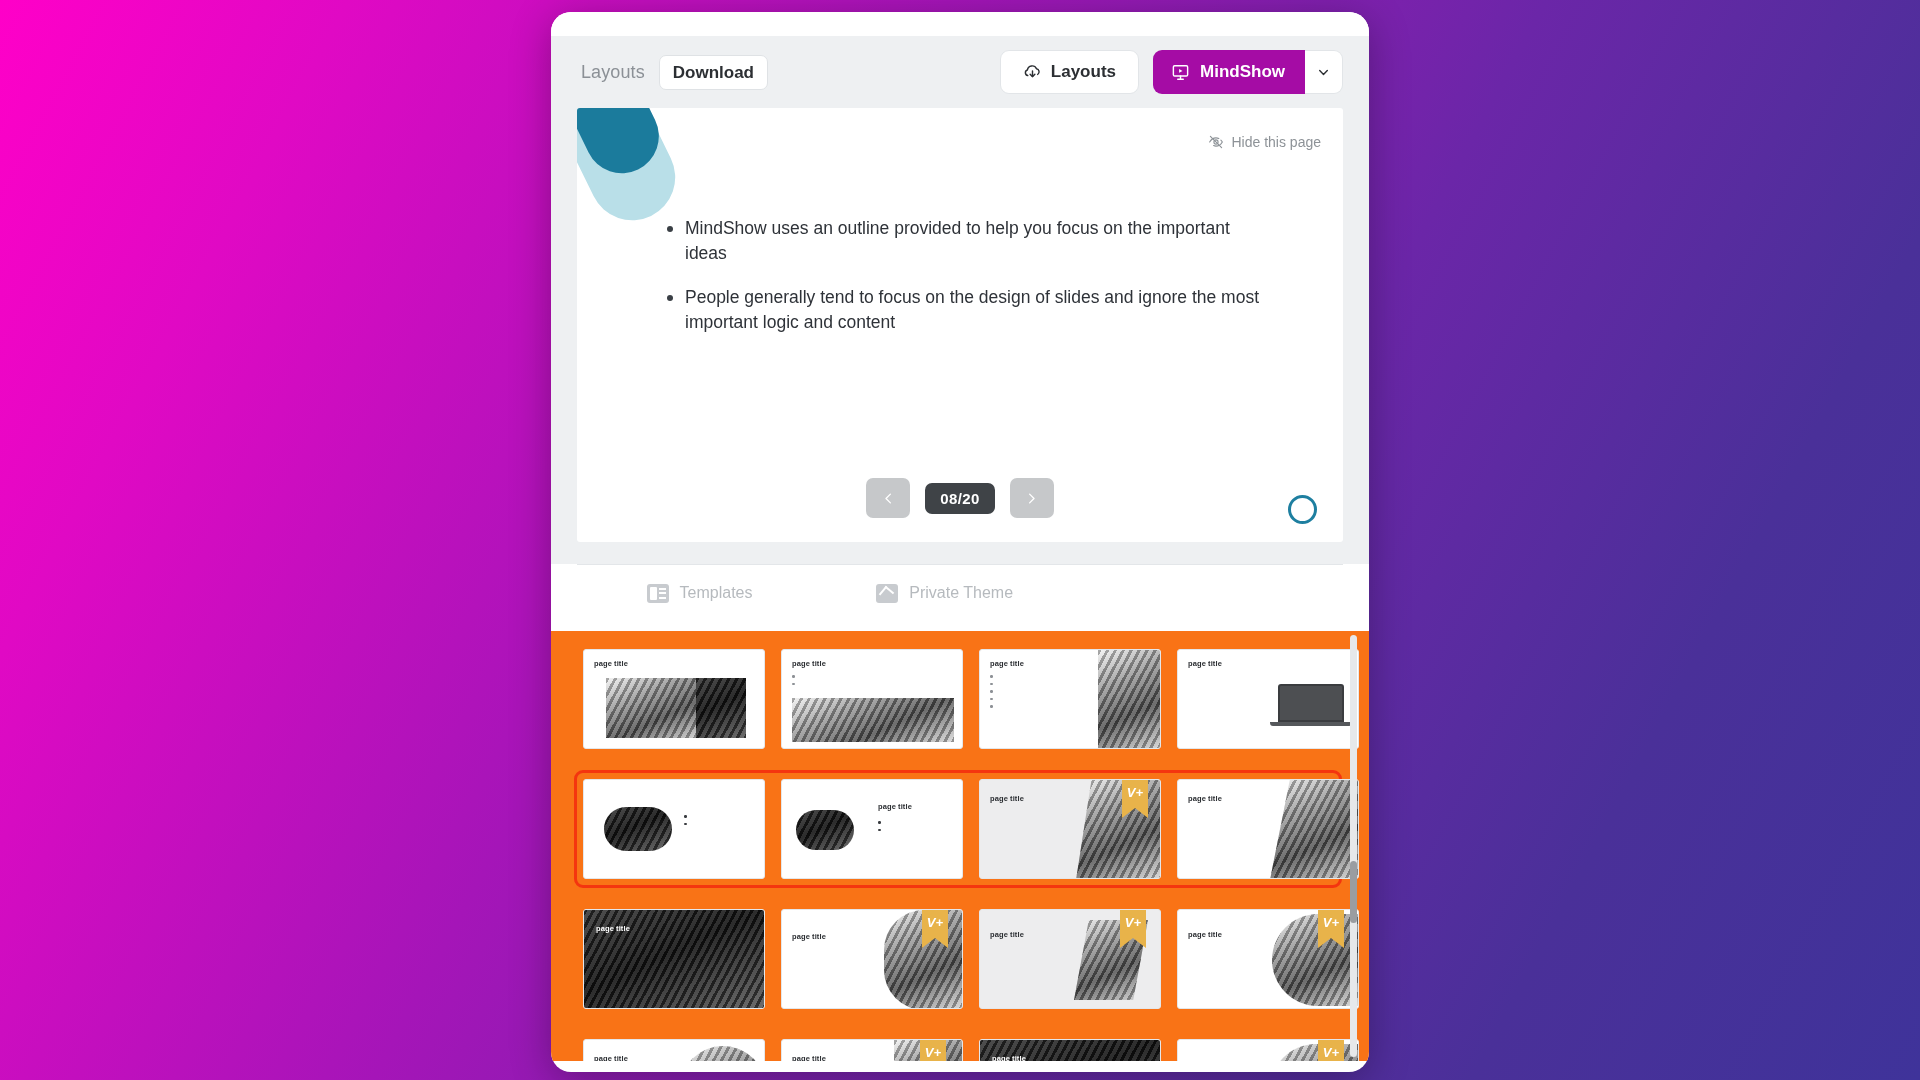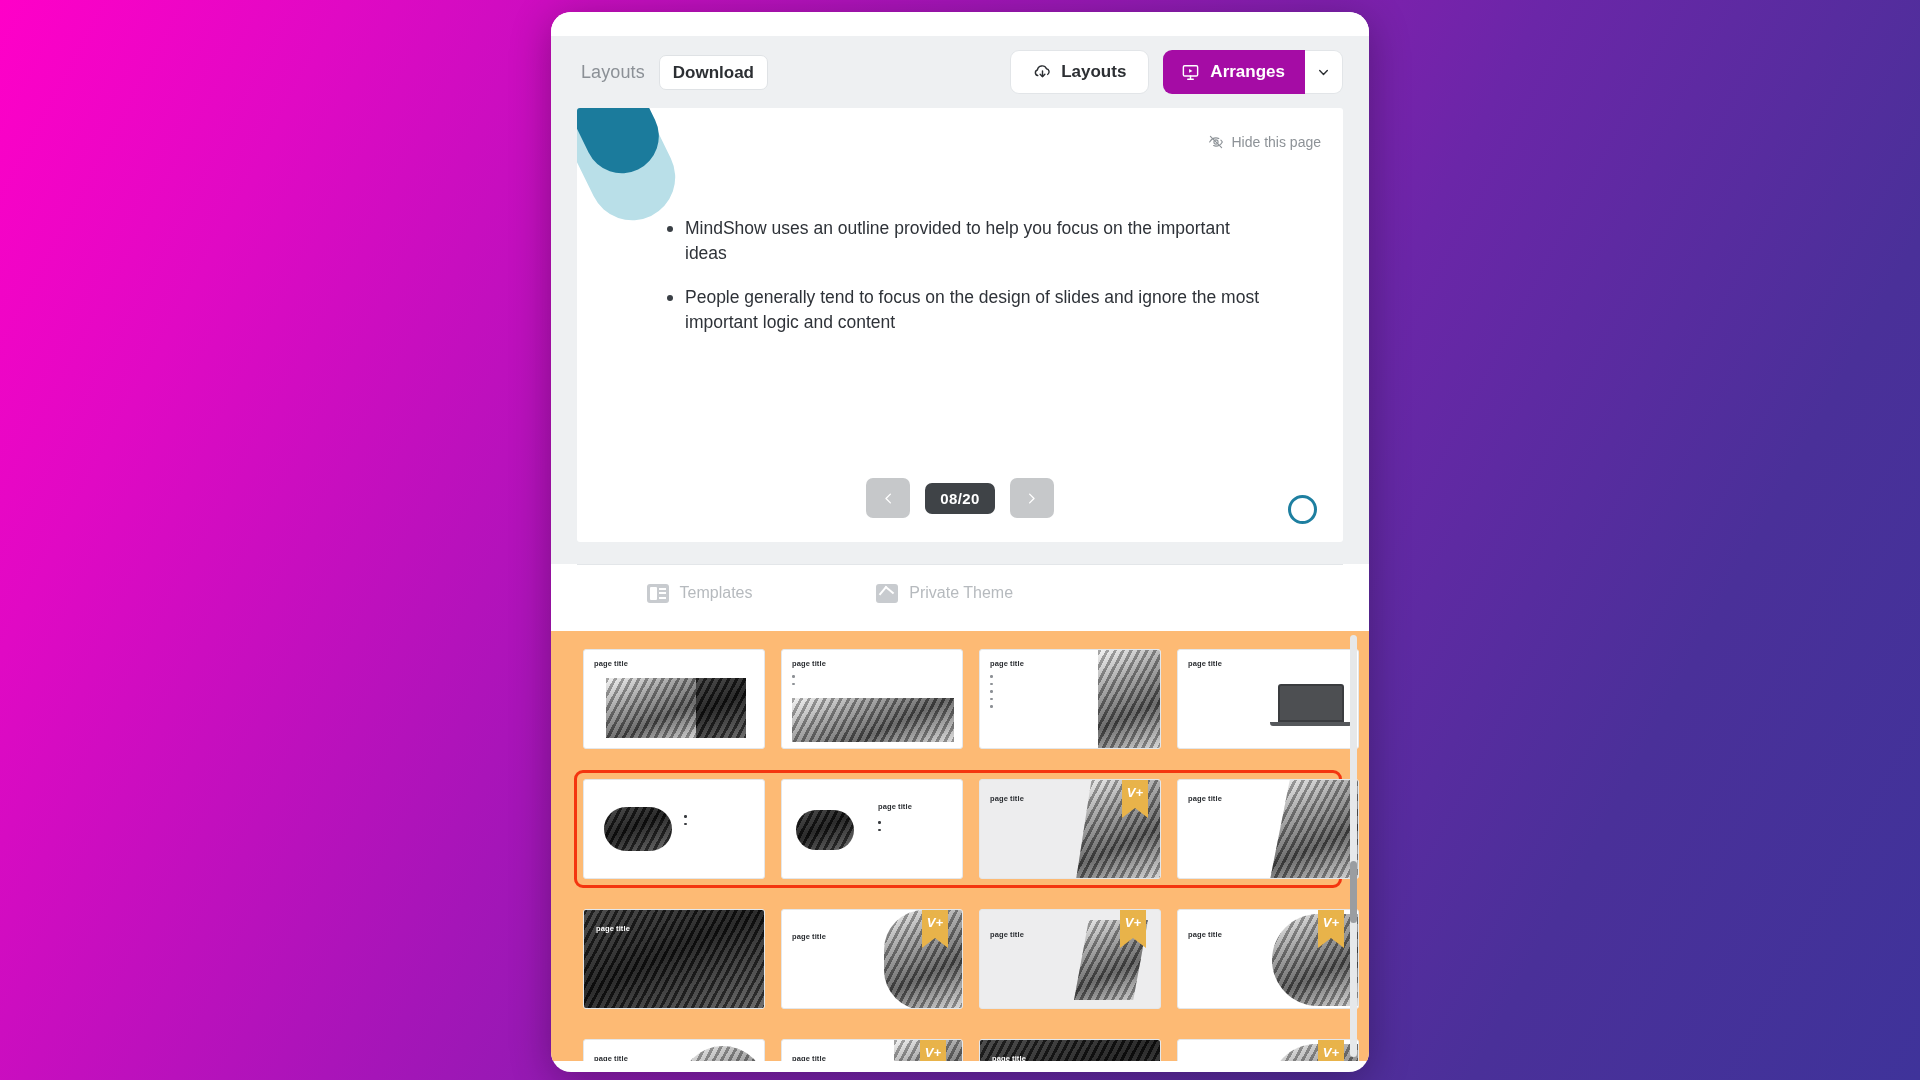"Arranges" span.lbl { text: Arranges -> MindShow }
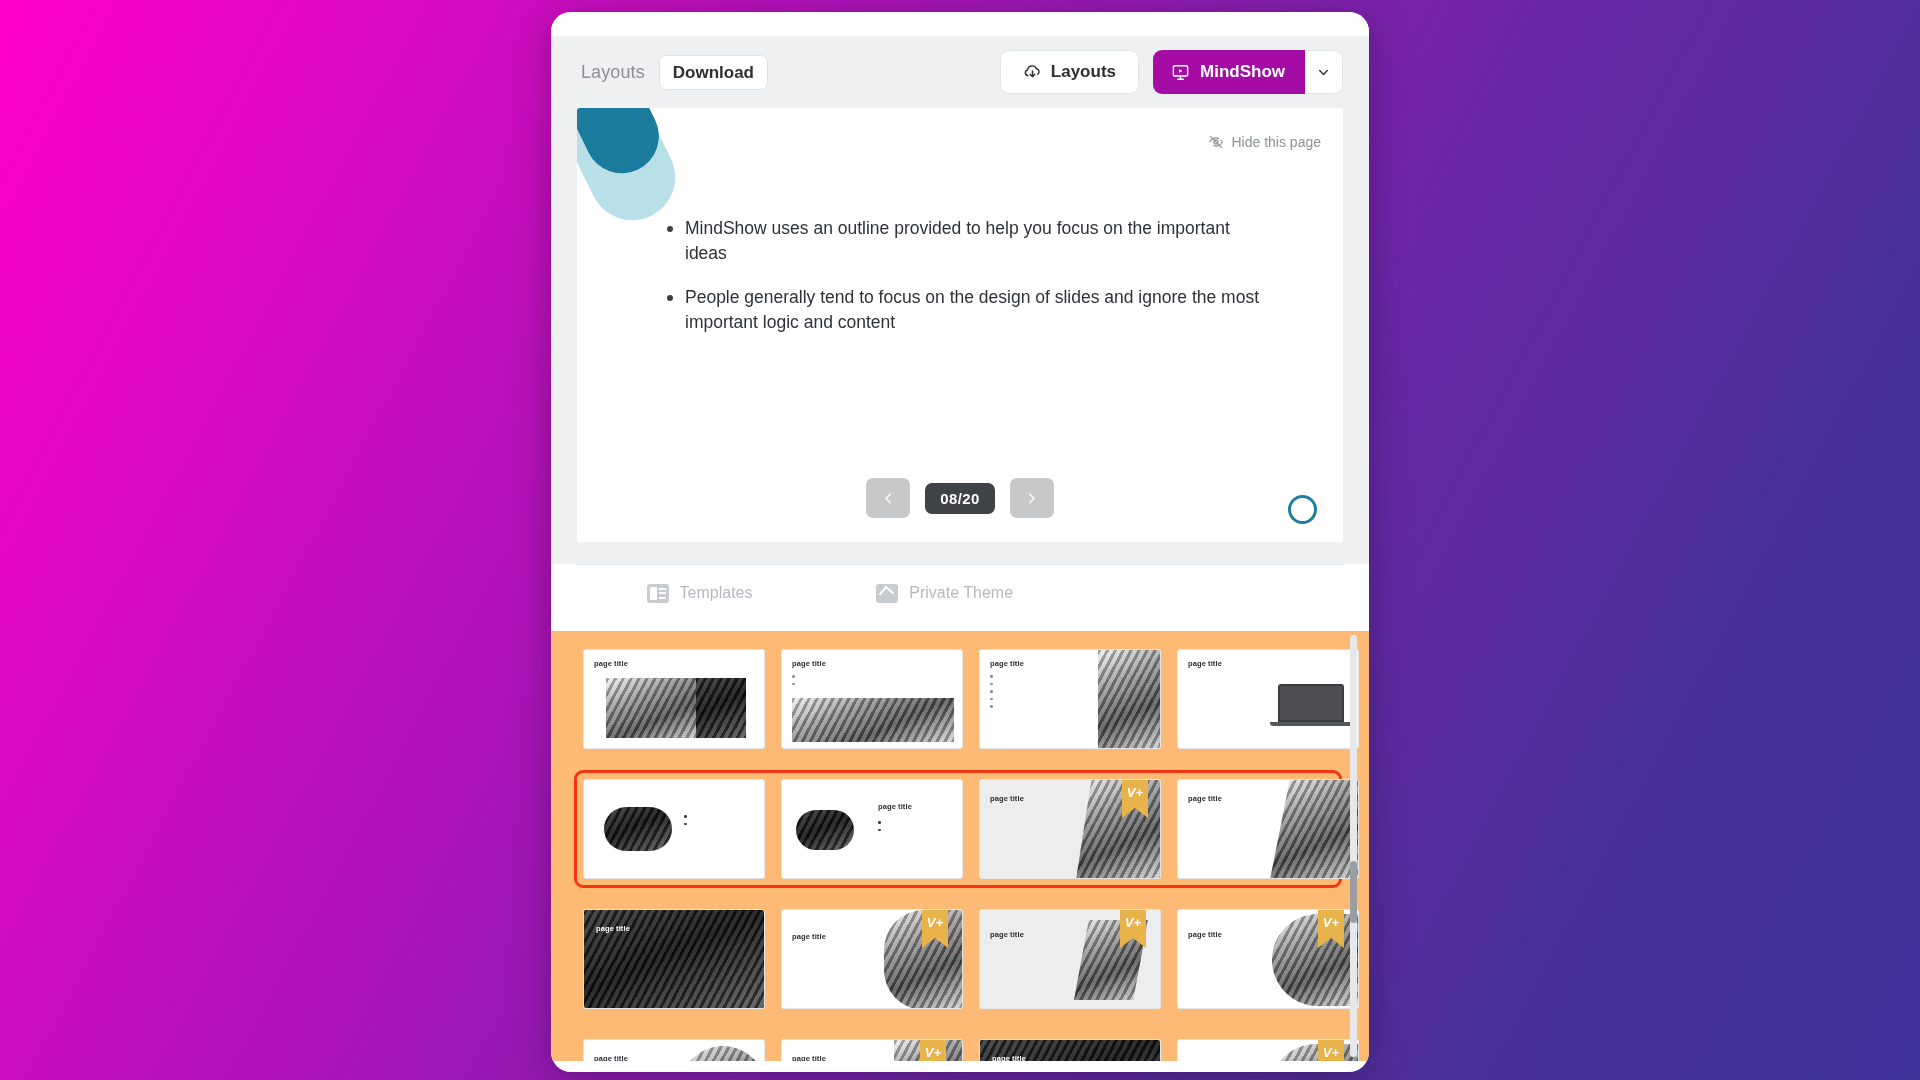"page title" #grid-area { background: #fdba74 -> #f97316 }
